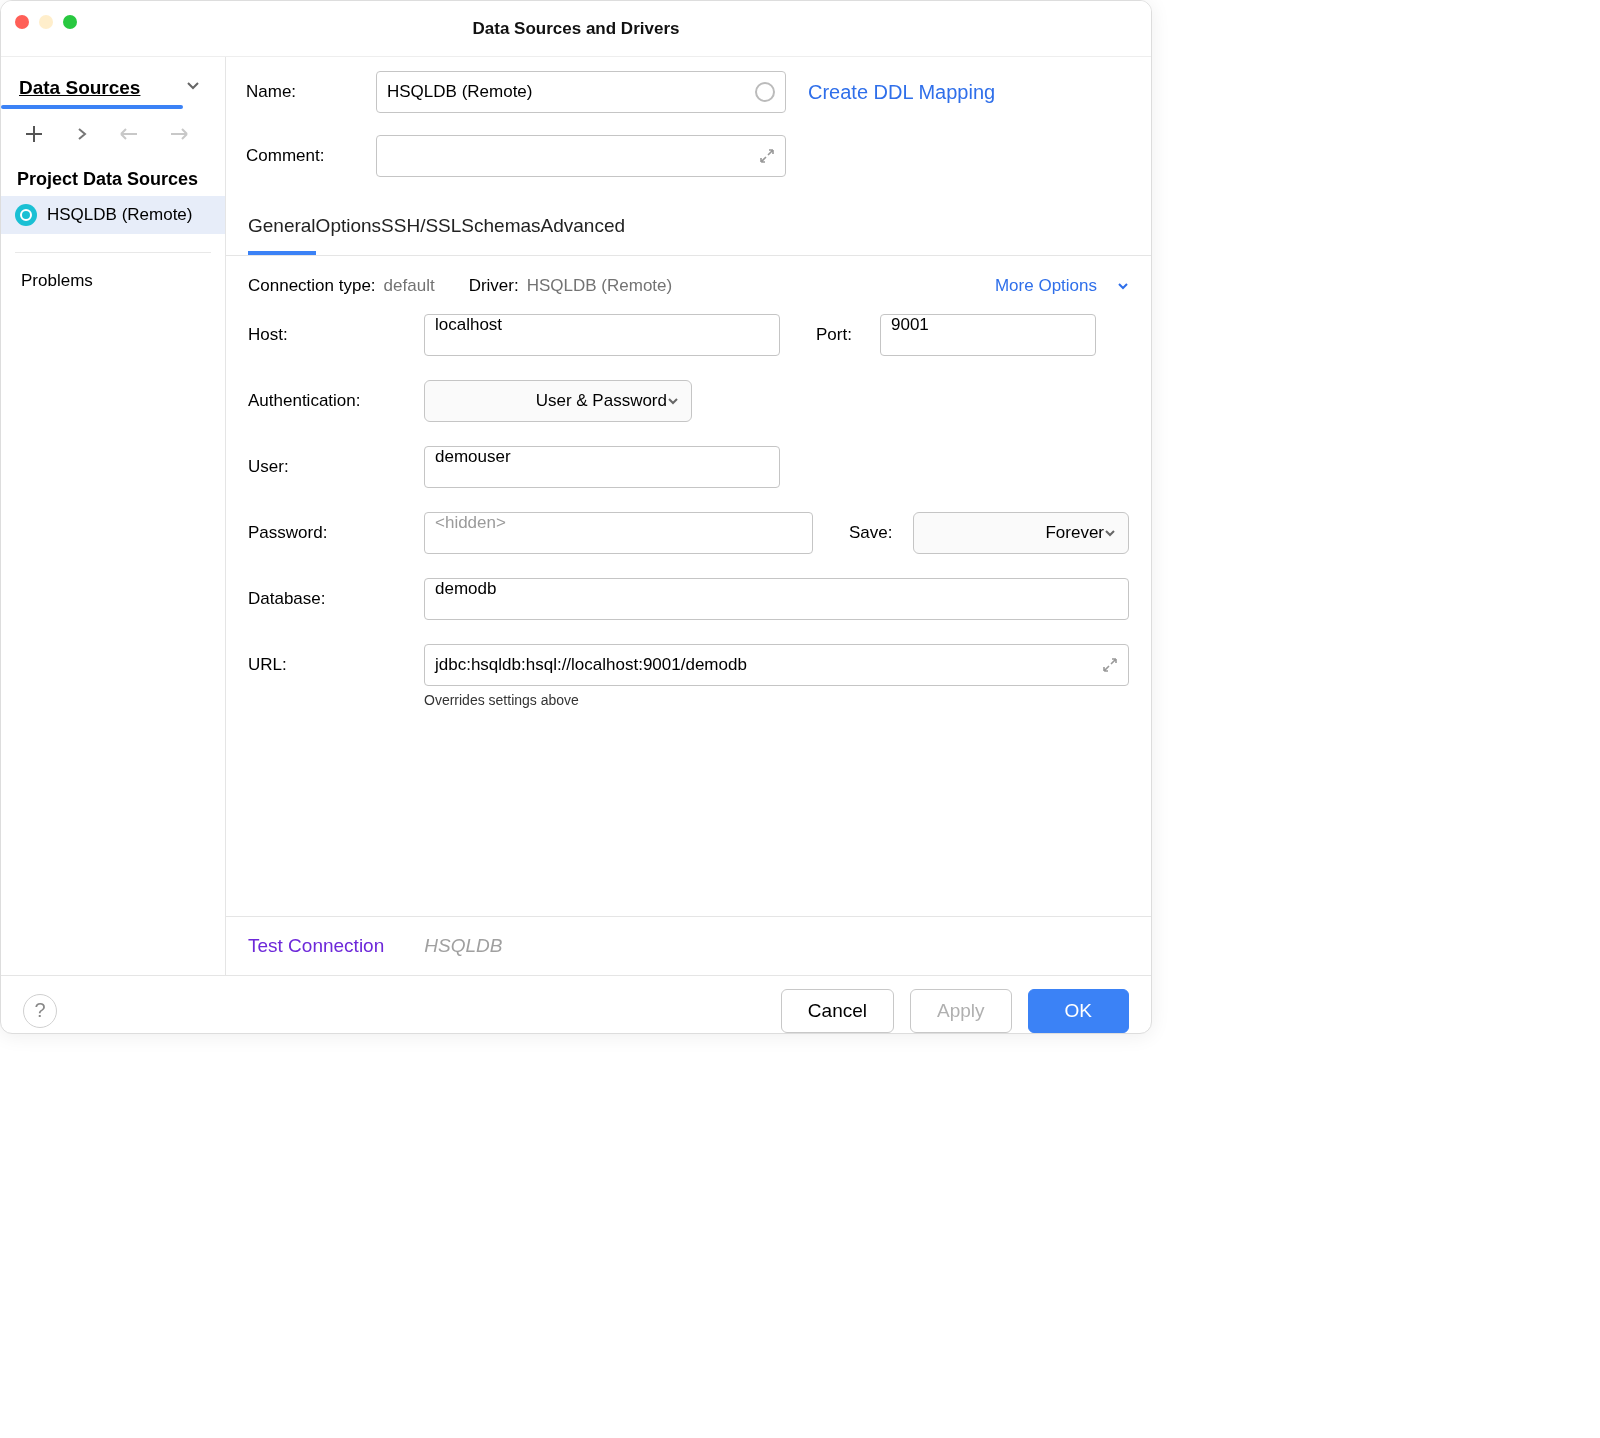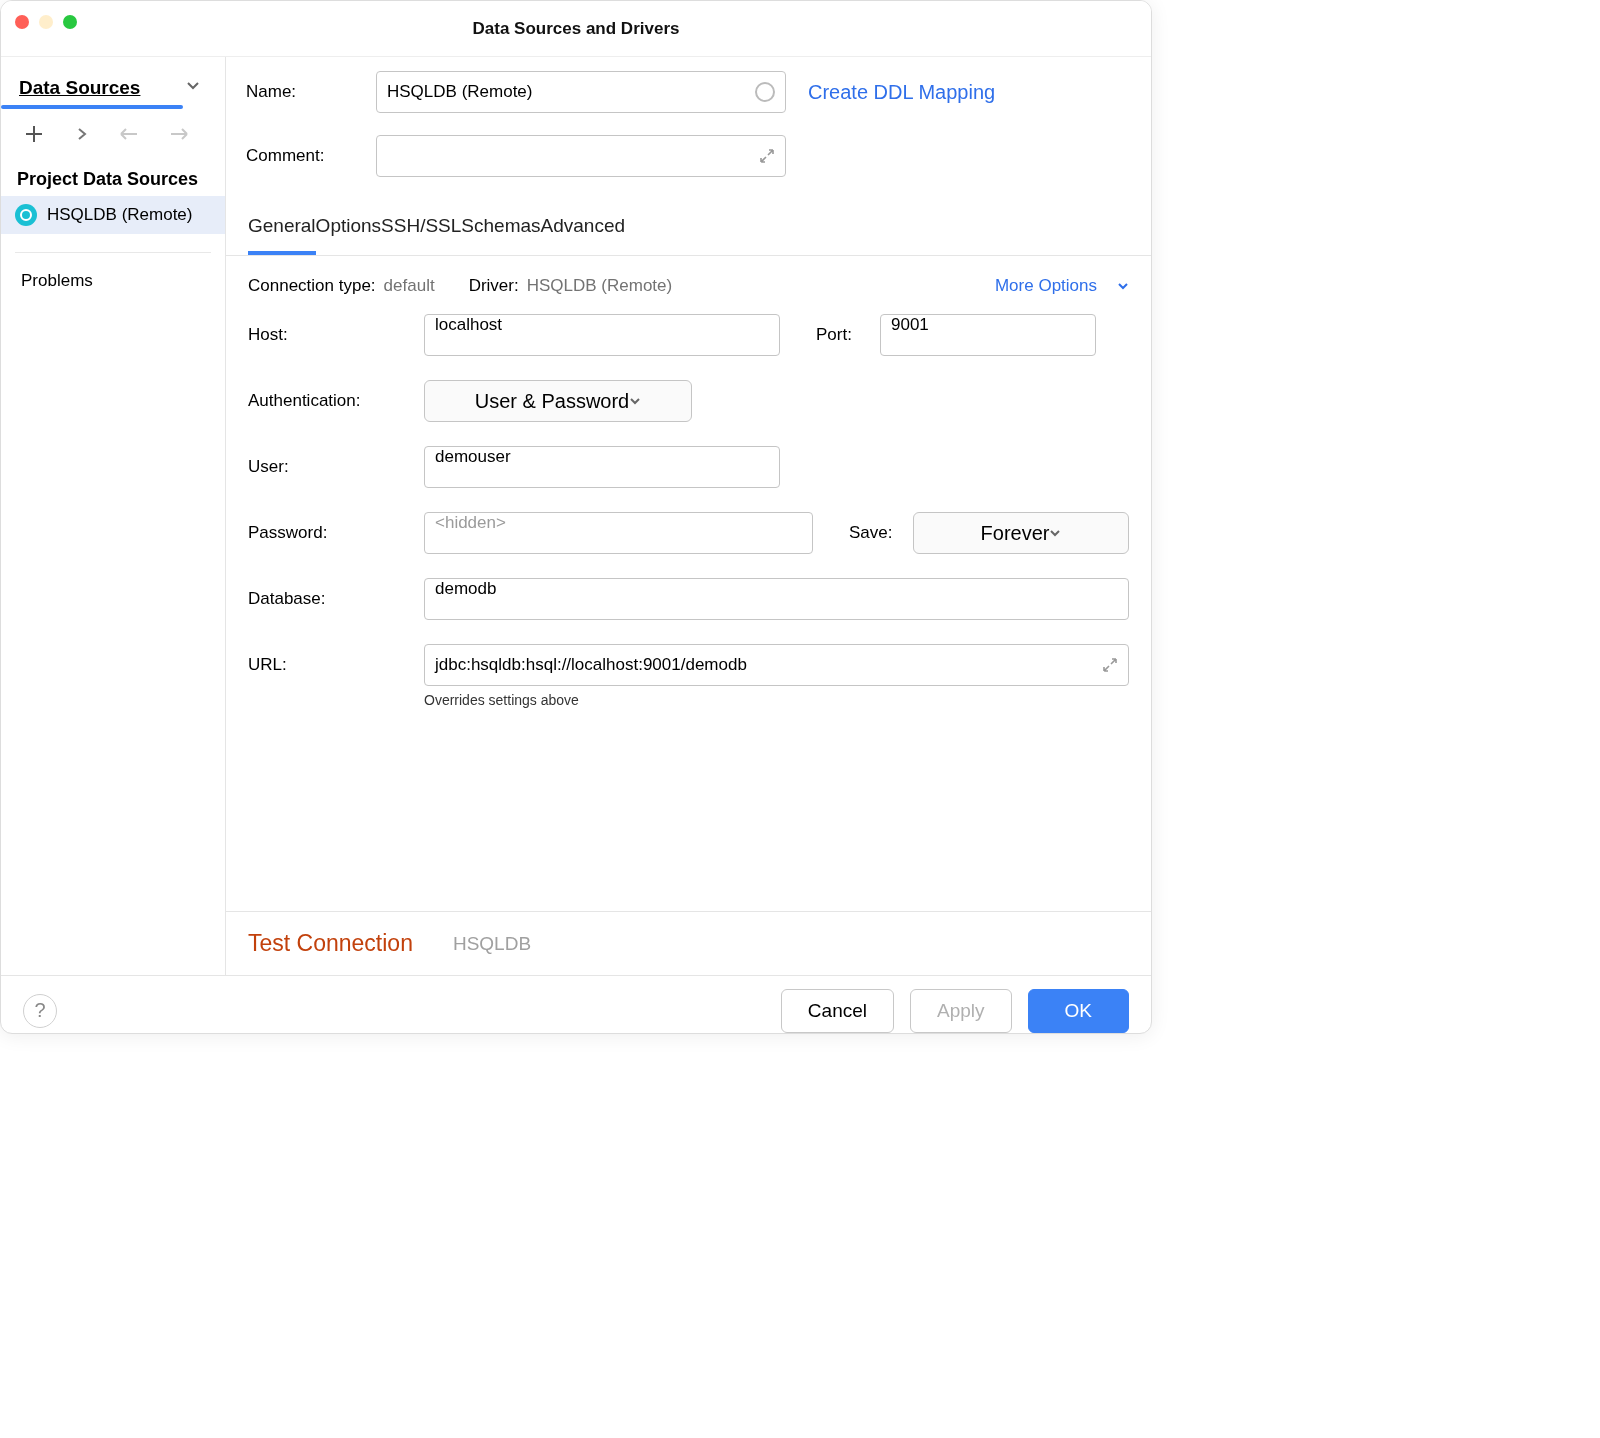"User & Password" .select { font-size: 20px -> 17px; justify-content: center -> flex-end }
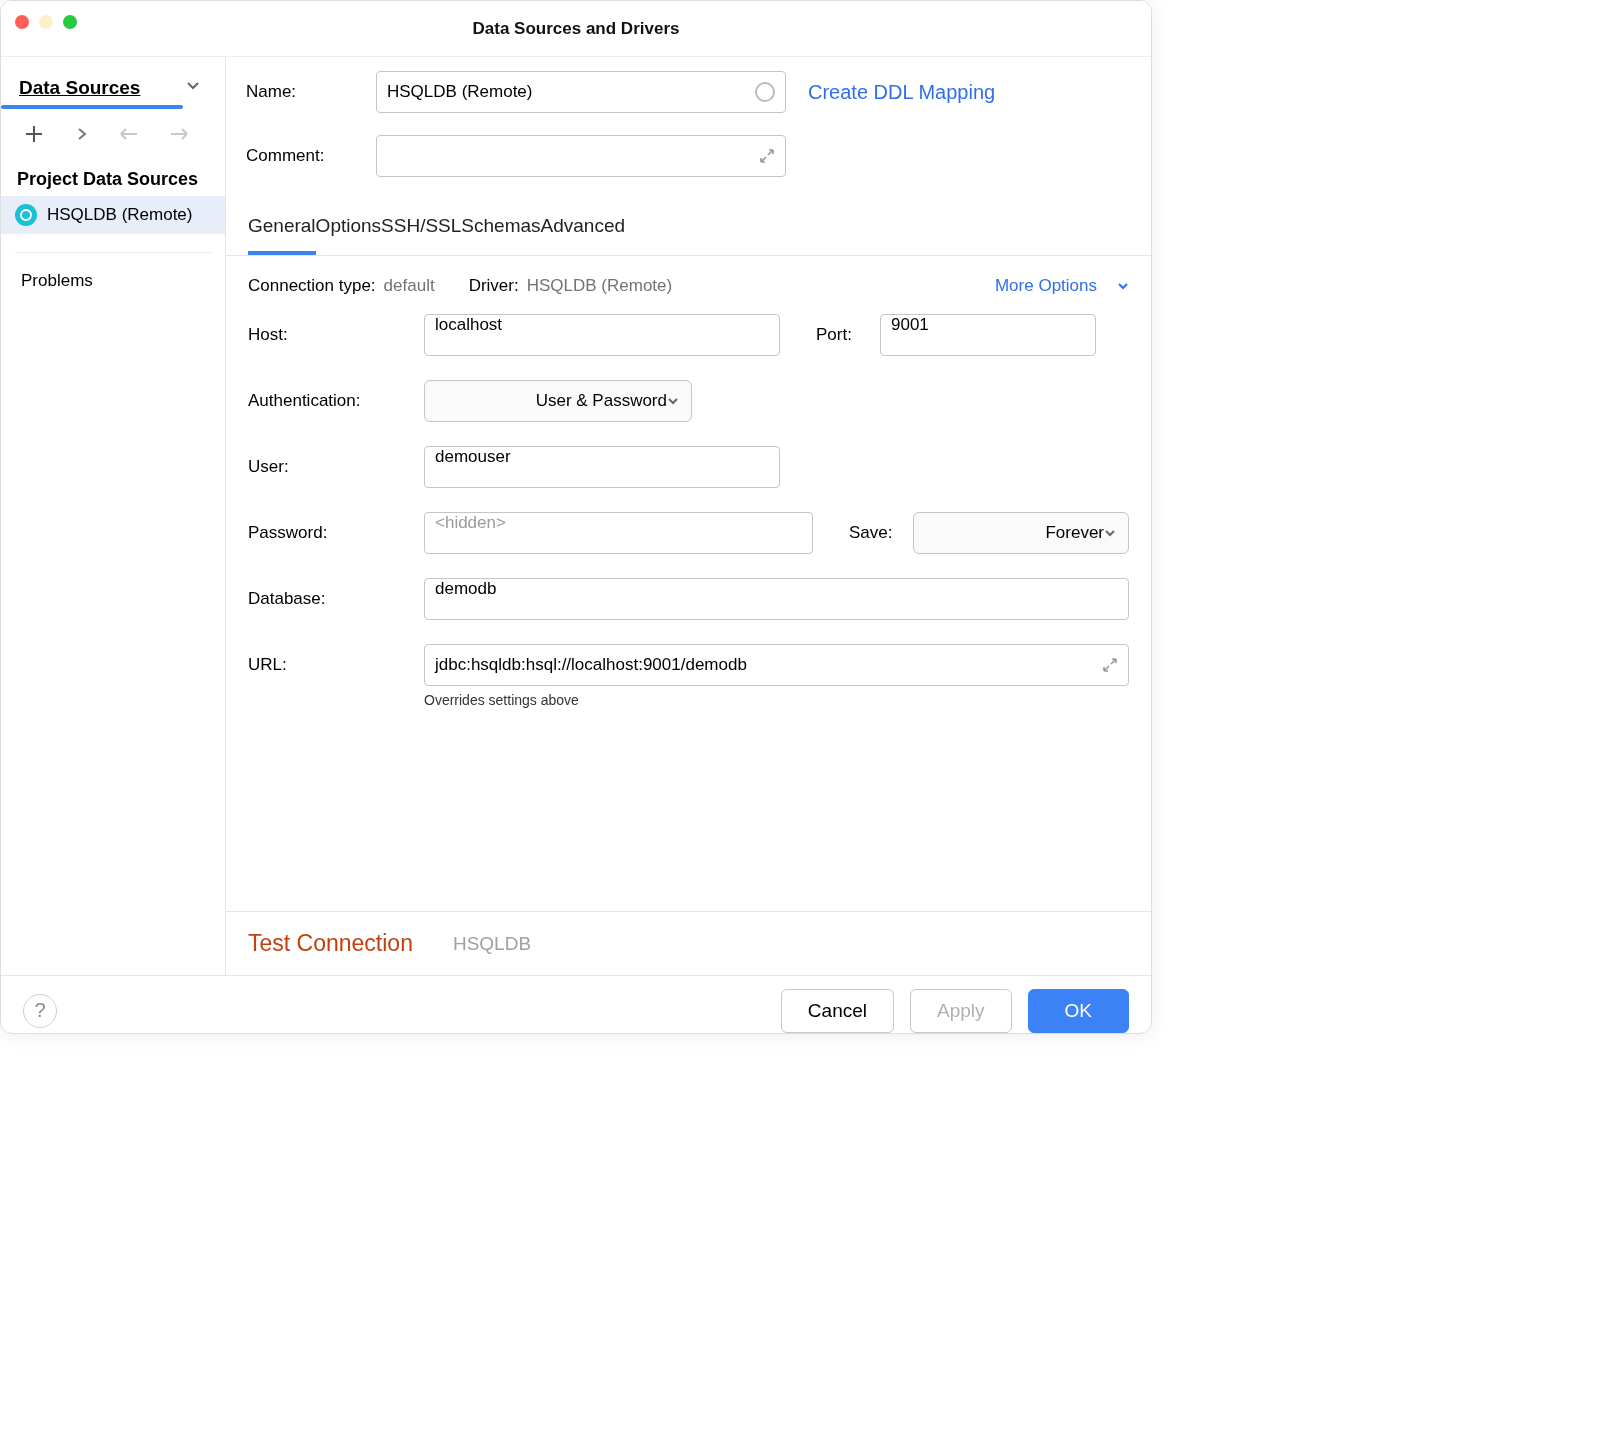"Test Connection" .test-link { color: #c2410c -> #6d28d9; font-size: 23px -> 19px }
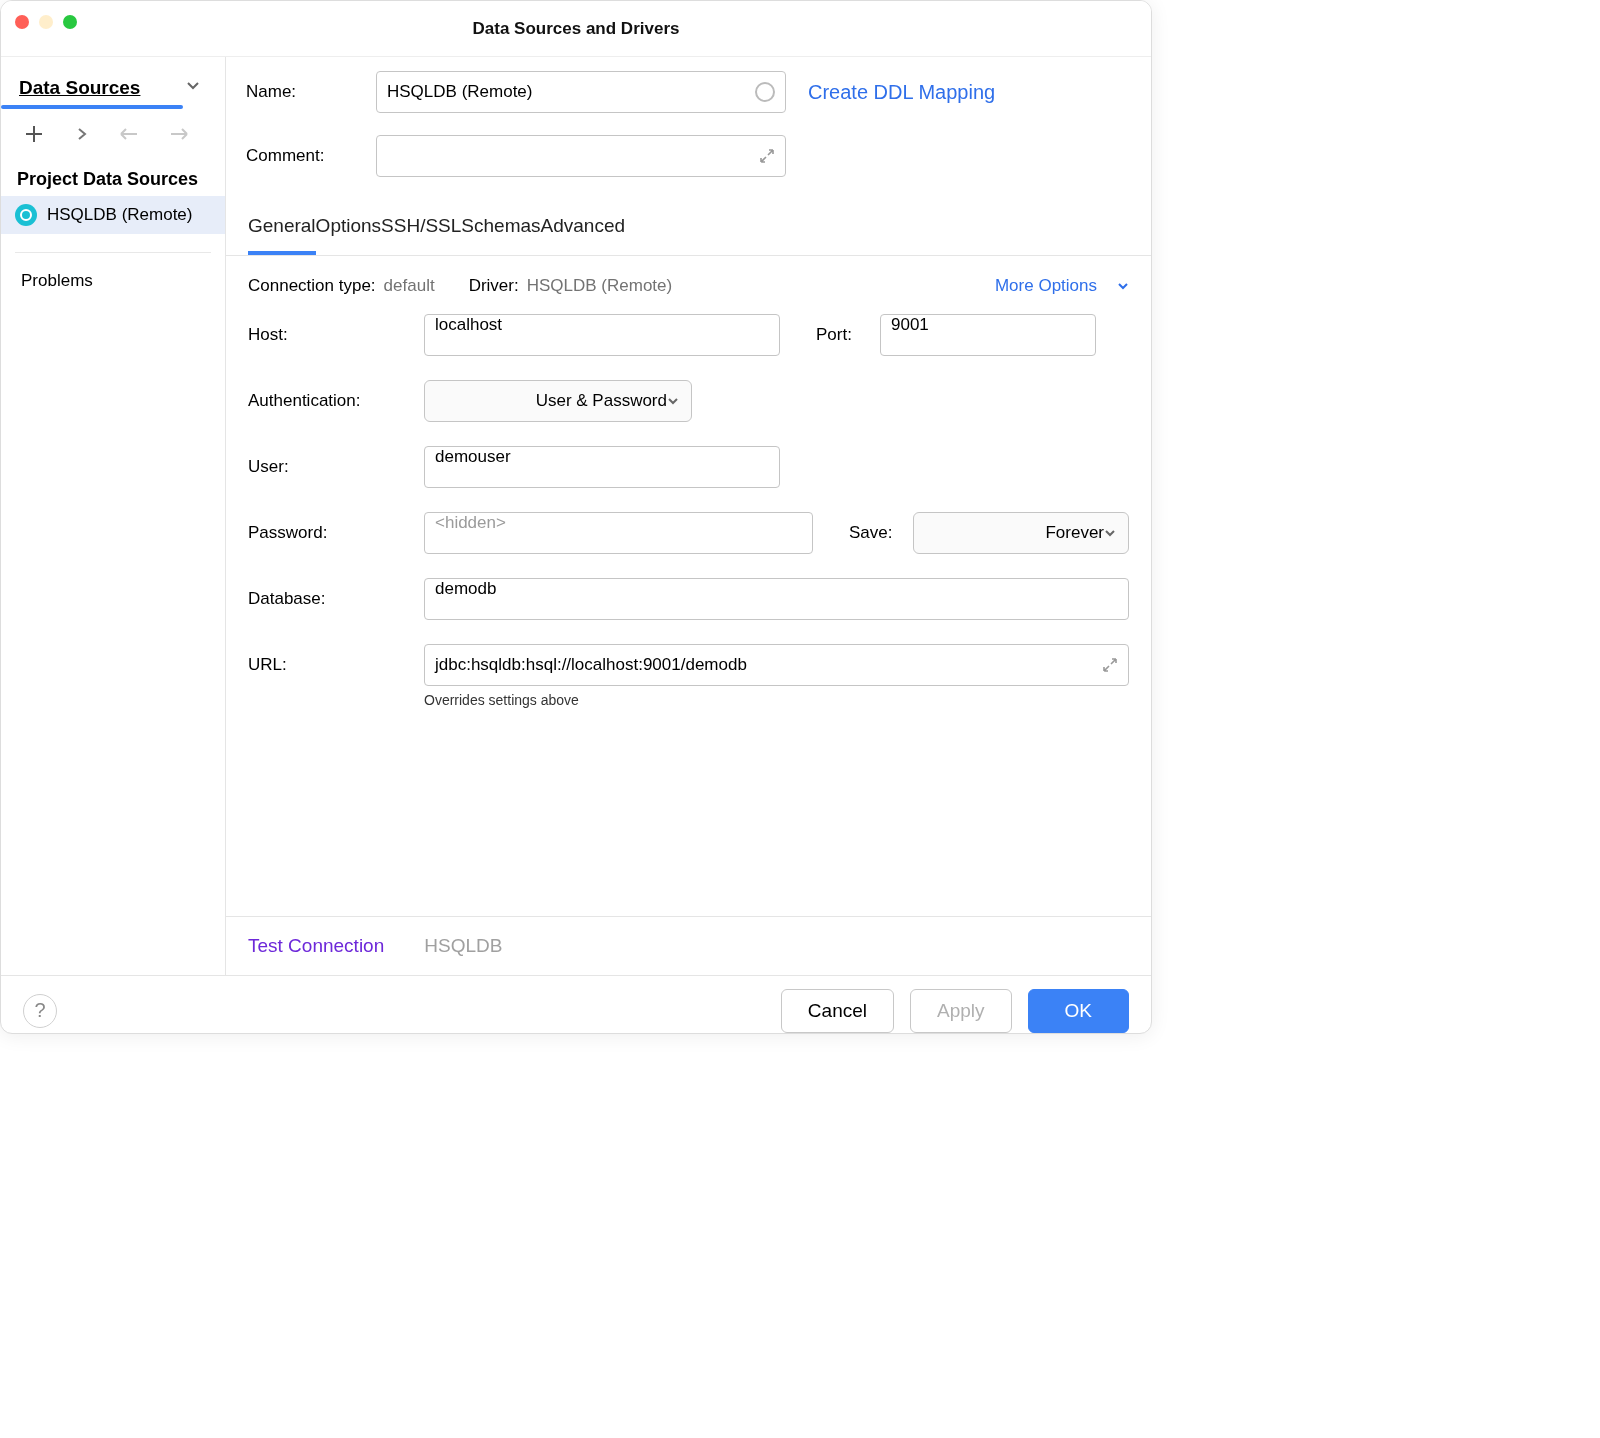"HSQLDB" .driver-gray { font-style: none -> italic }
